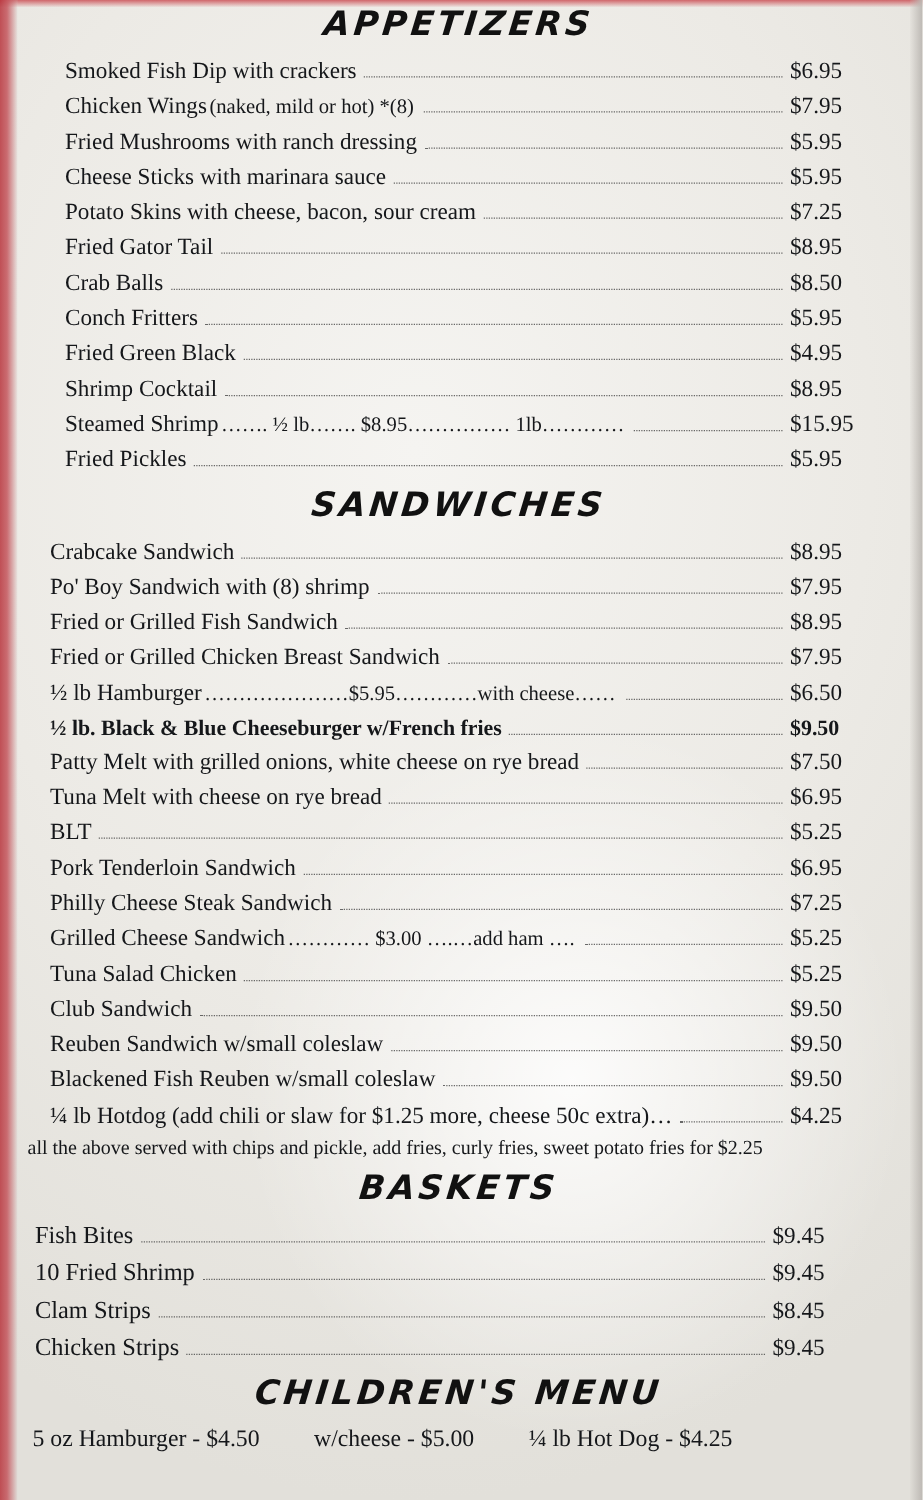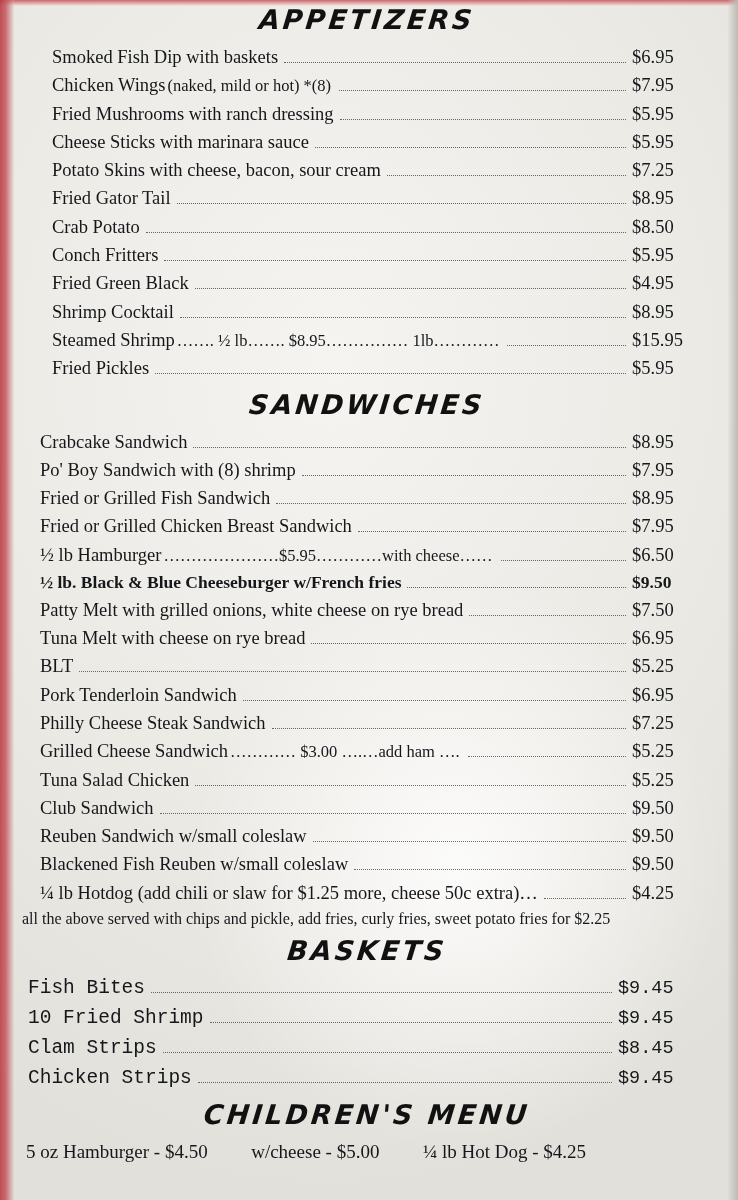"Smoked Fish Dip with baskets" span.name { text: baskets -> crackers }
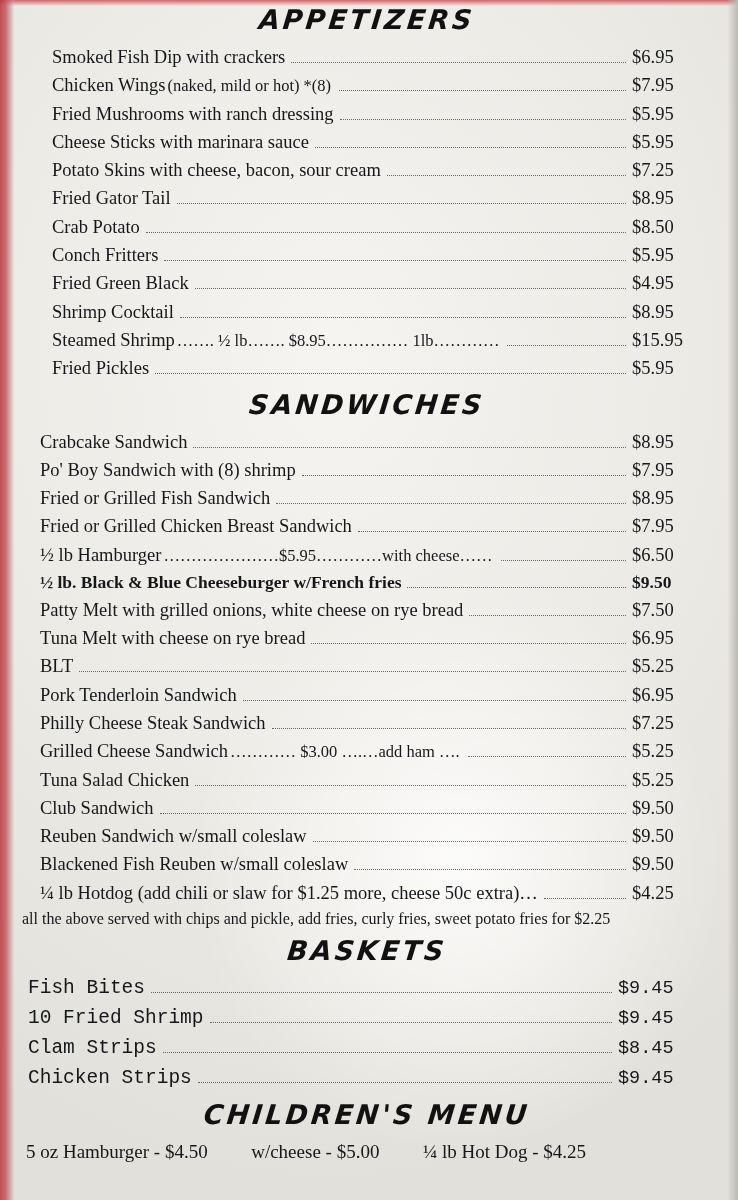"Crab Potato" span.name { text: Potato -> Balls }
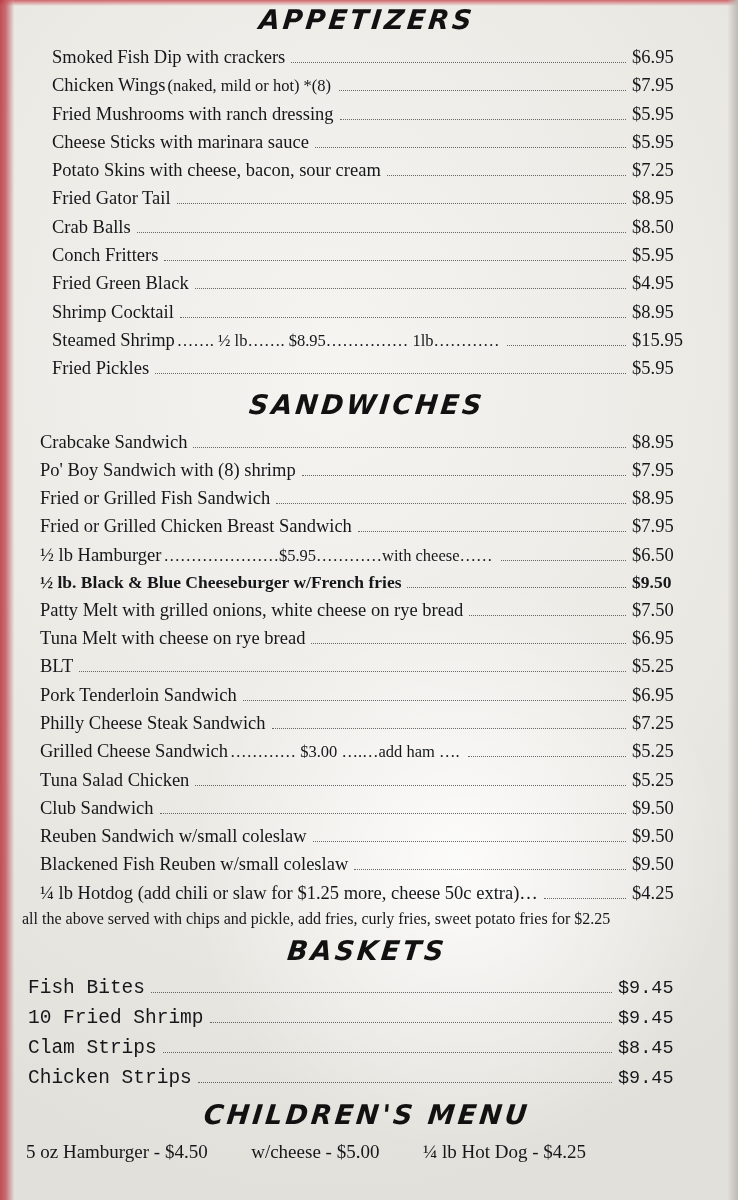"Fish Bites" #baskets .items { font-family: Liberation Mono, monospace -> none }
